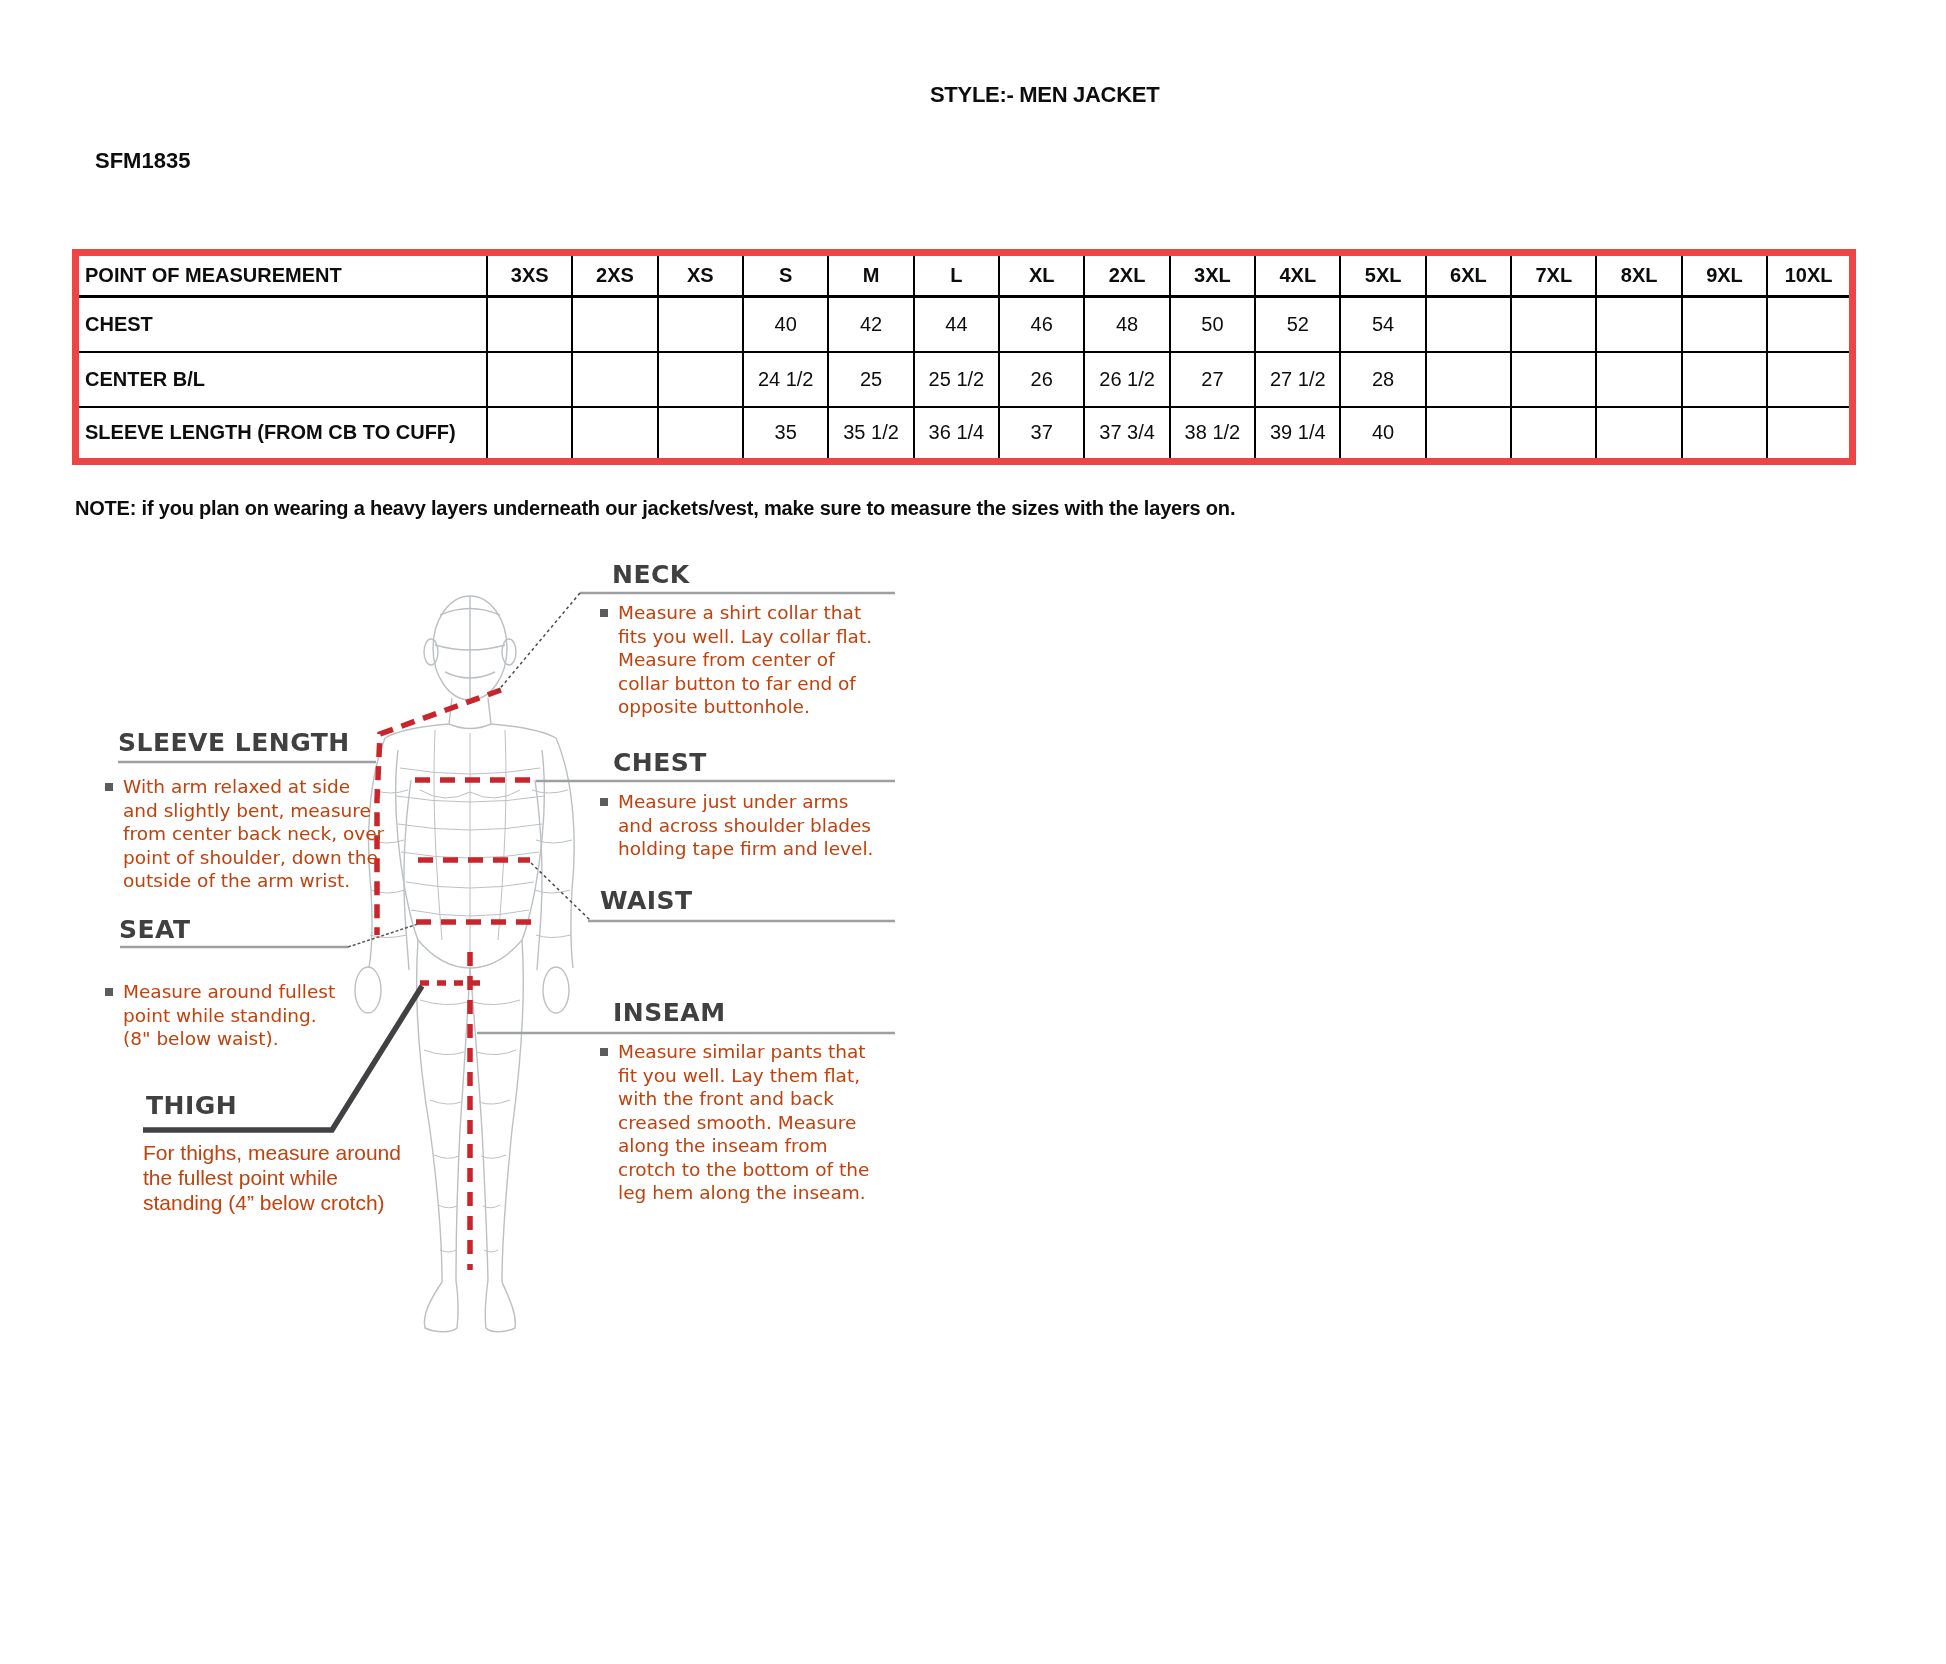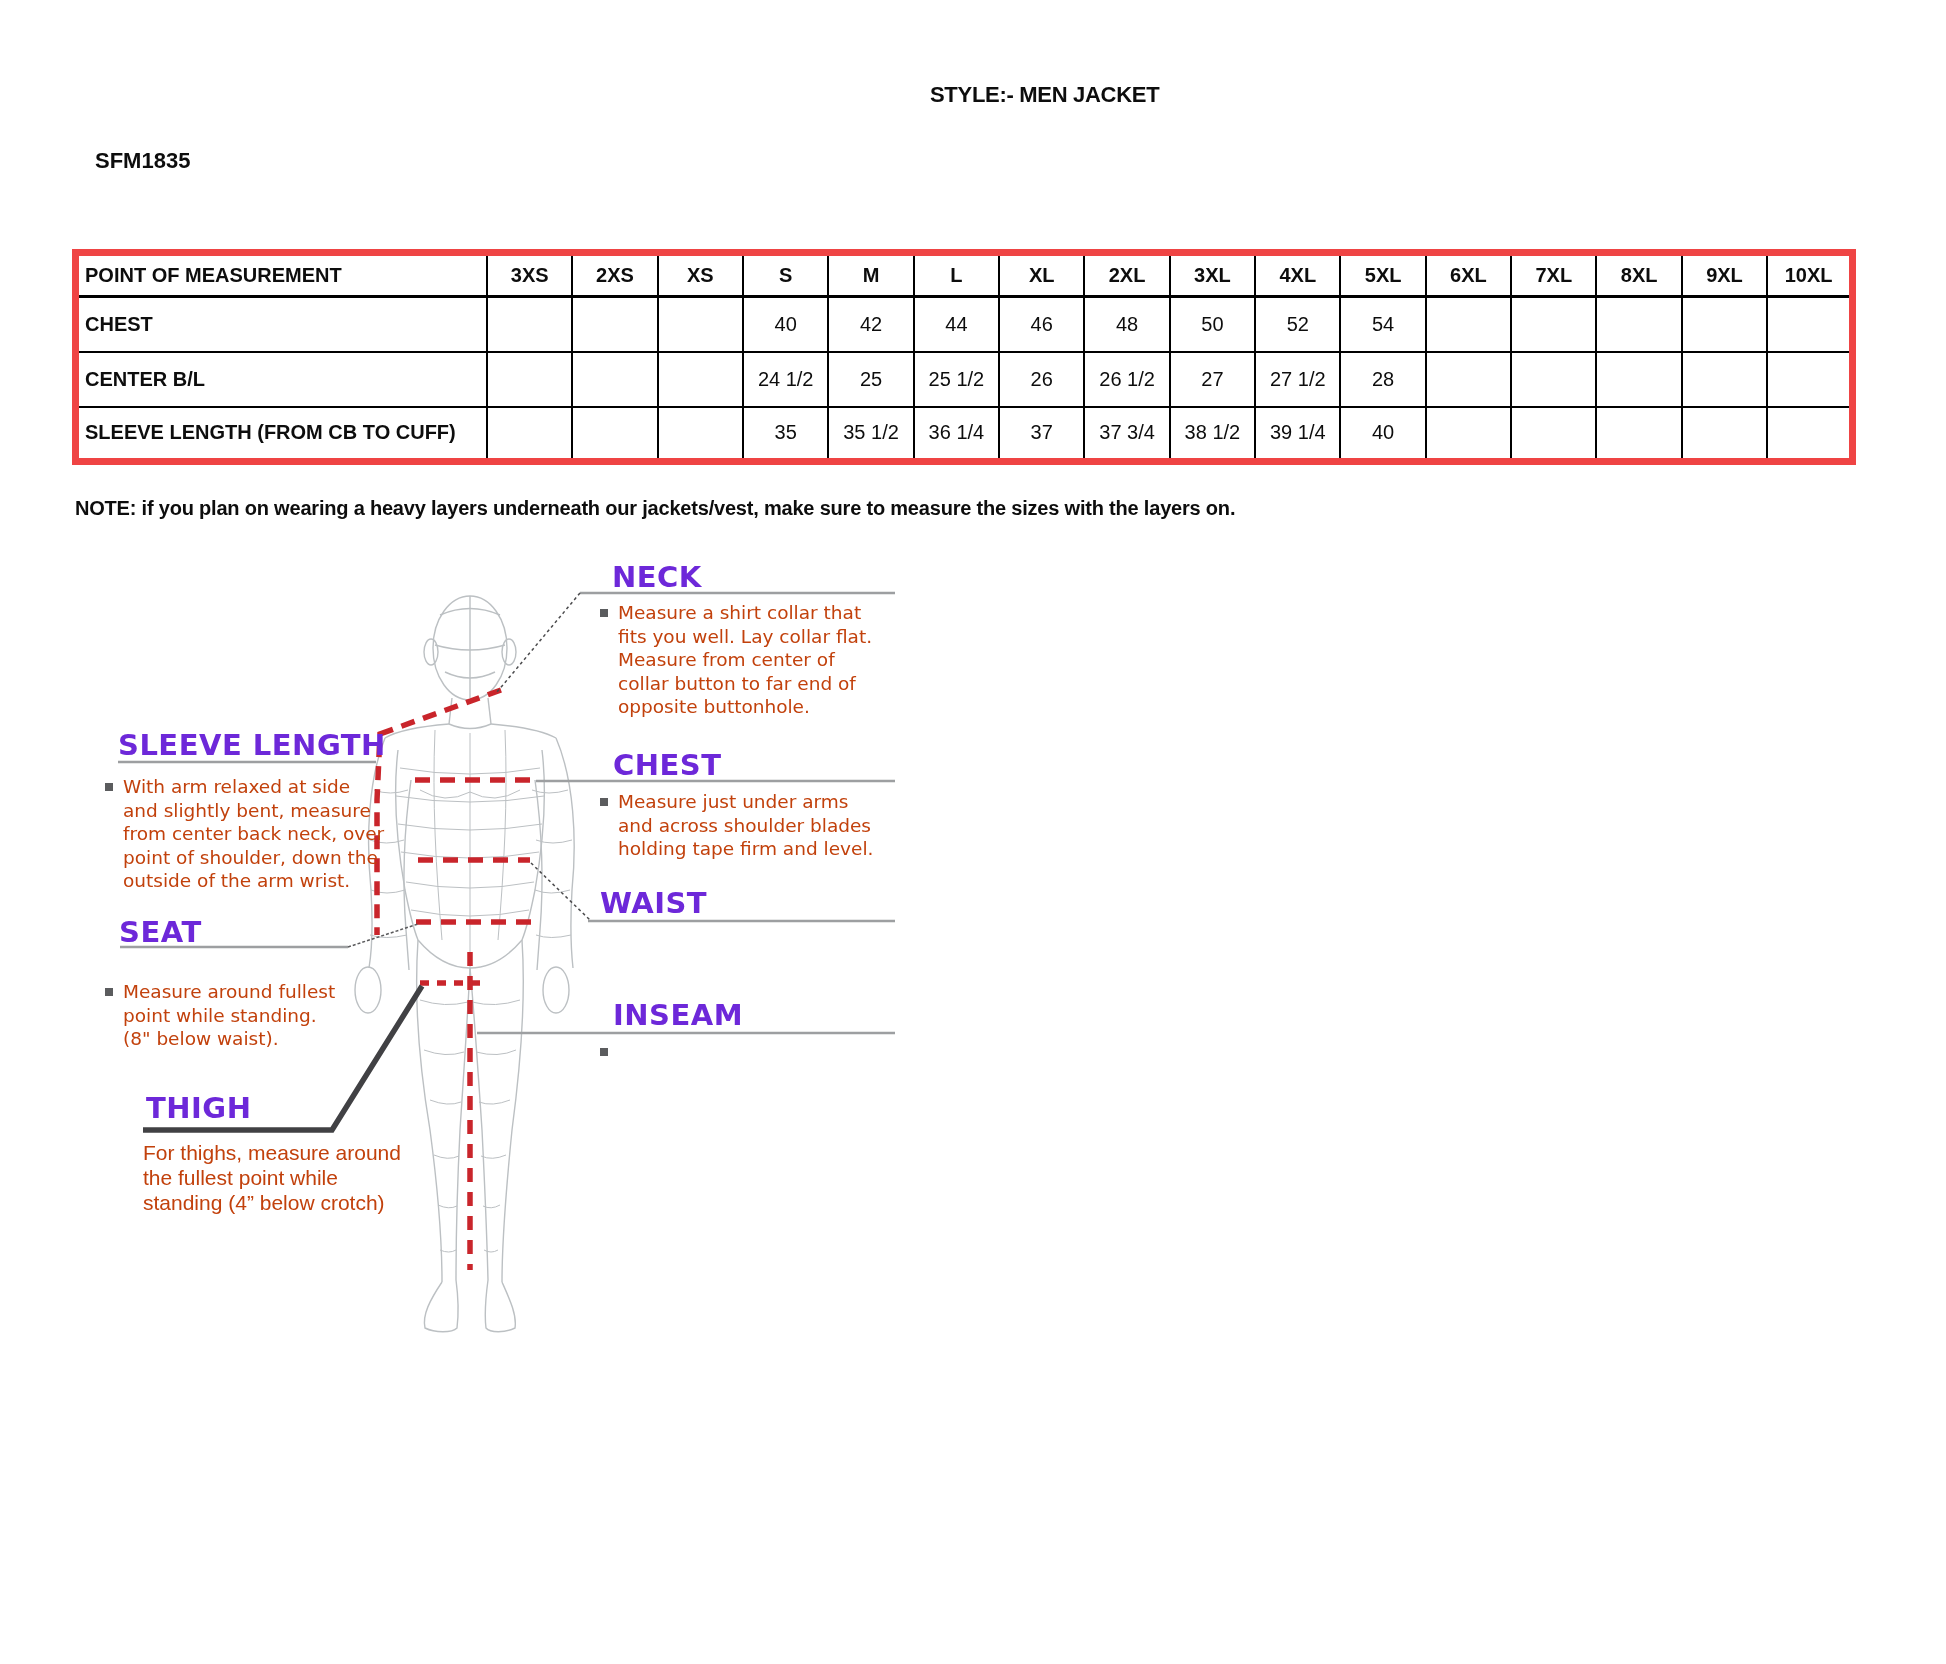"NECK" .dg-head { color: #6d28d9 -> #404040; font-size: 29px -> 25px }
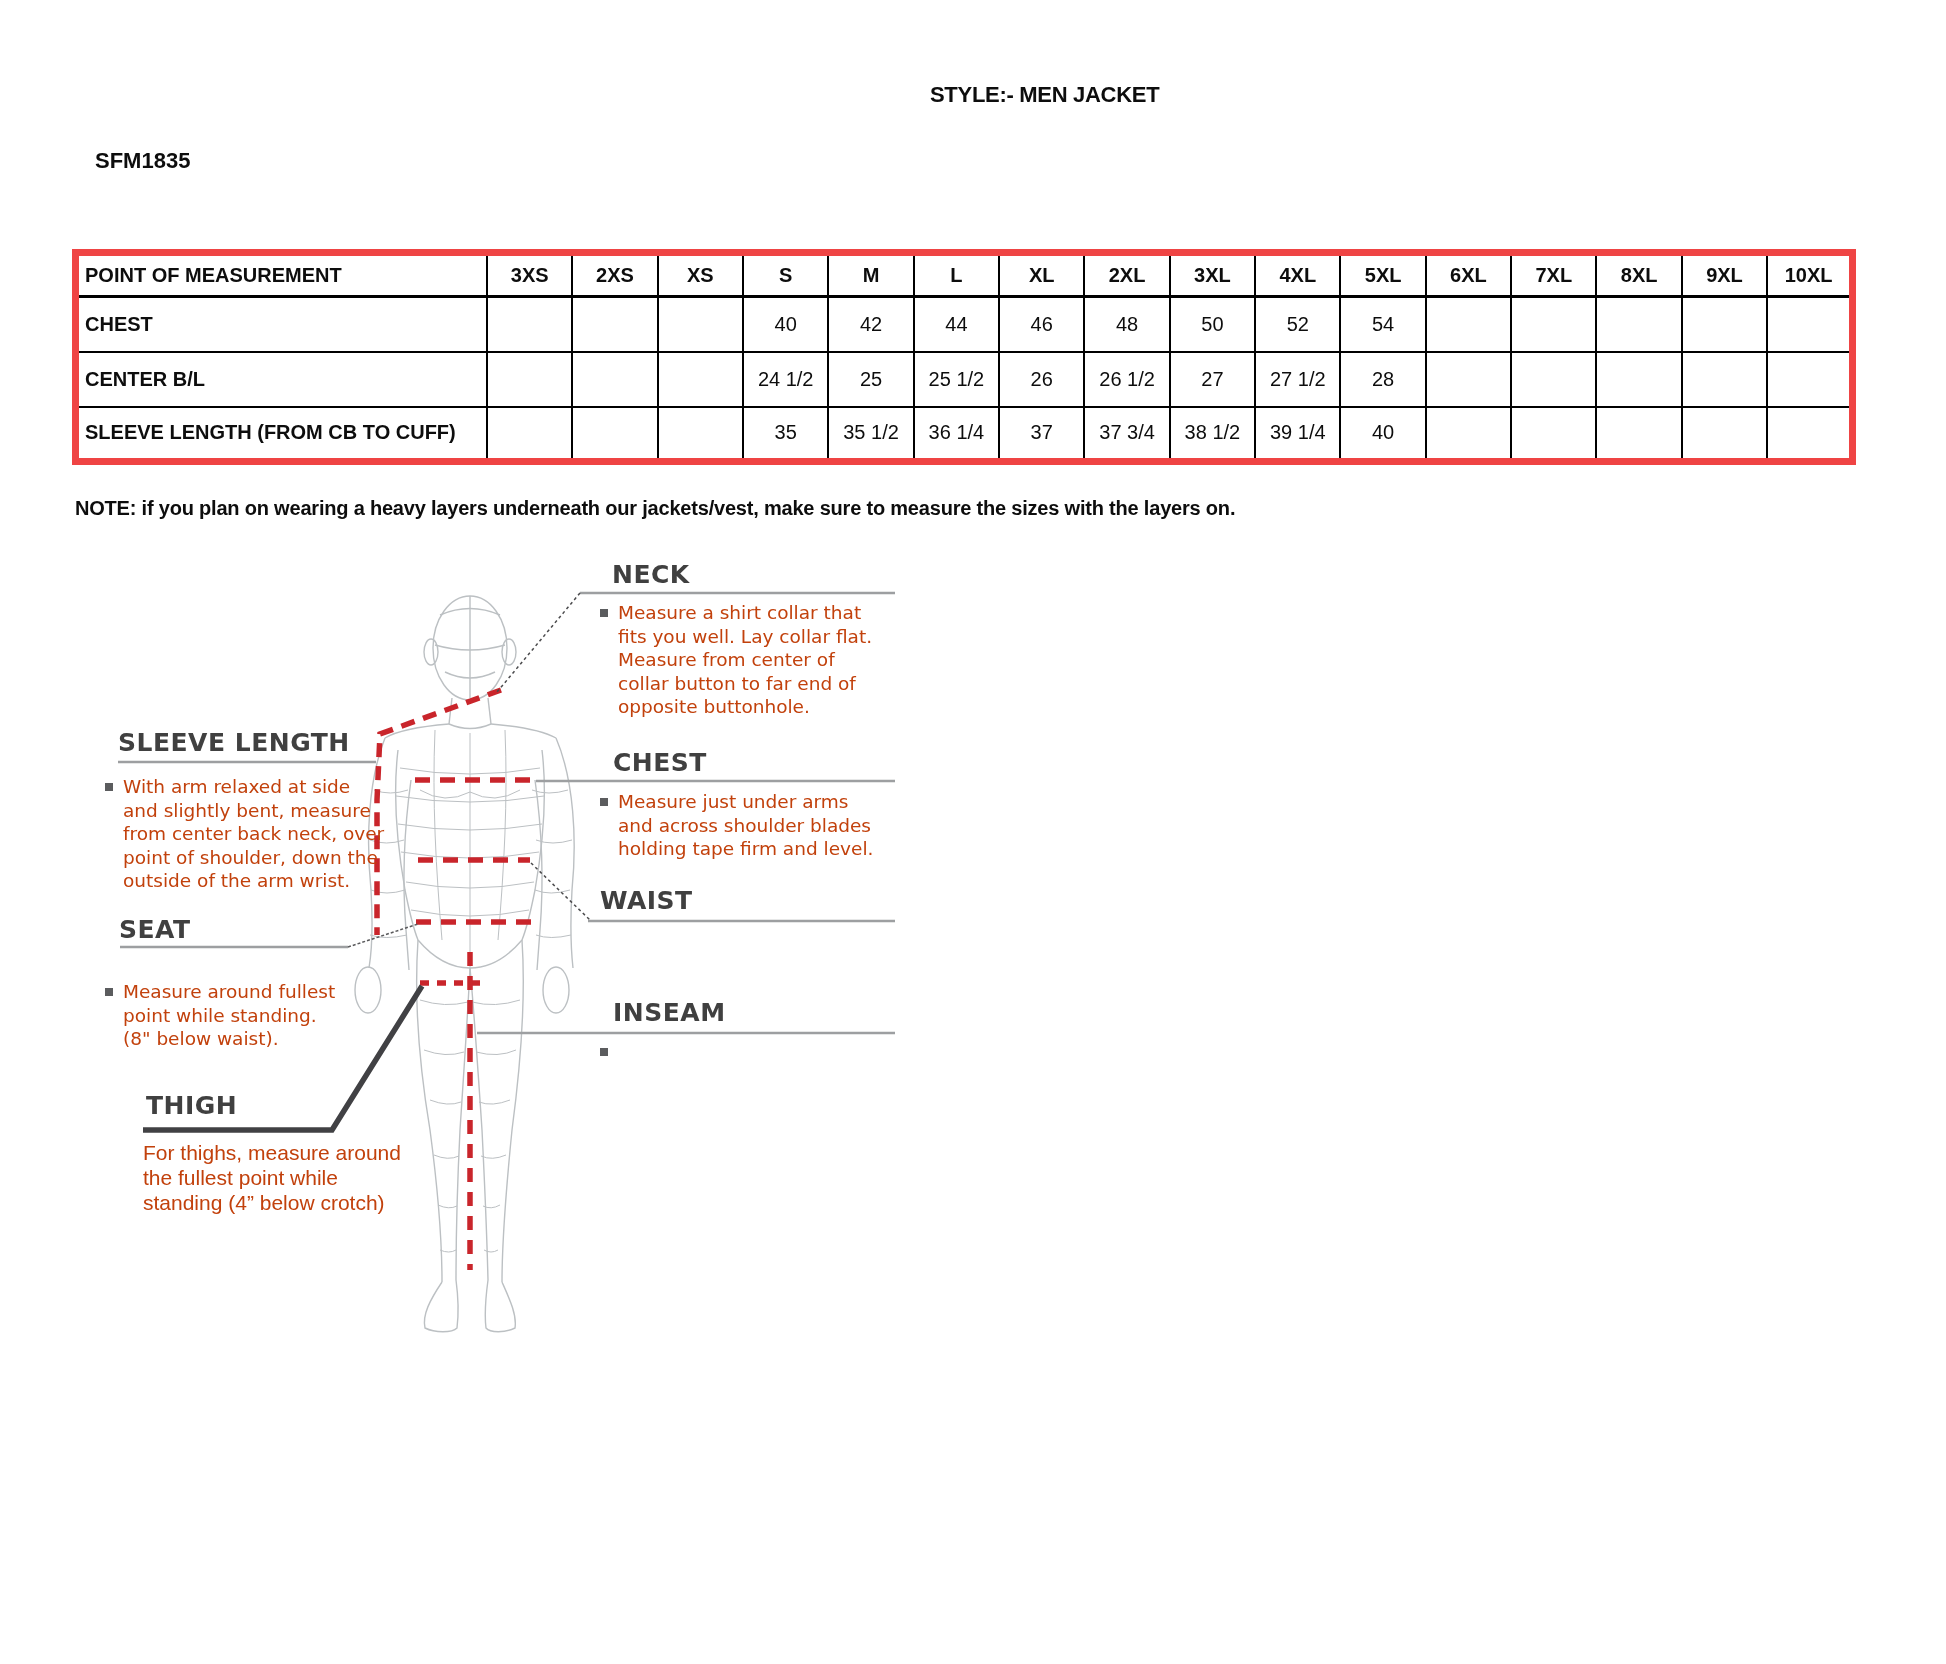"Measure similar pants that" span.ptext { html: none -> <span>Measure similar pants that fit you well. Lay them flat, with the front and back creased smooth. Measure along the inseam from crotch to the bottom of the leg hem along the inseam.</span> }
